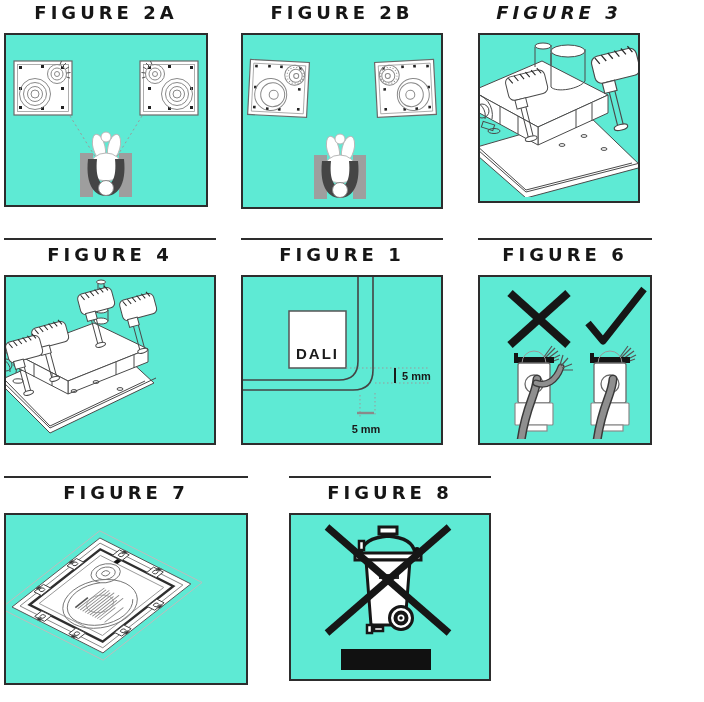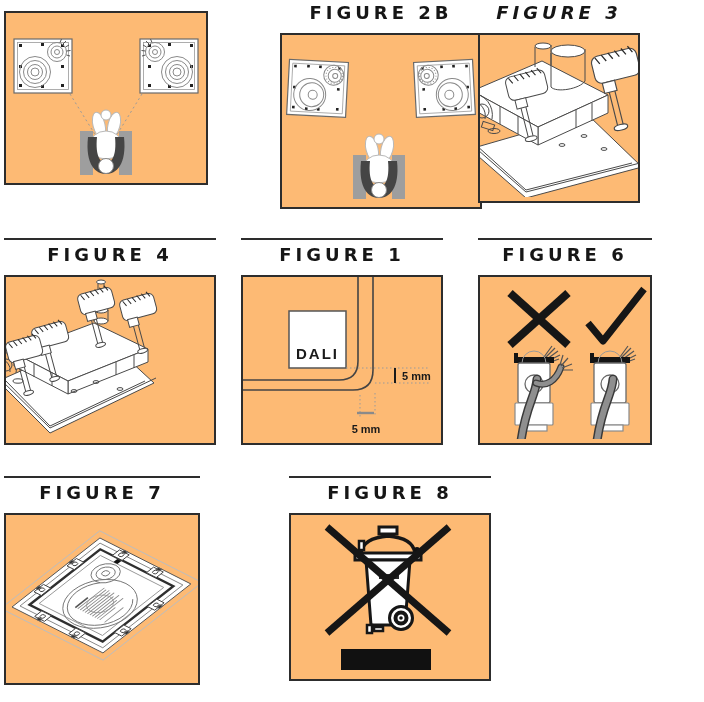"FIGURE 2A" div.fig-title { html: none -> <div>FIGURE 2A</div> }
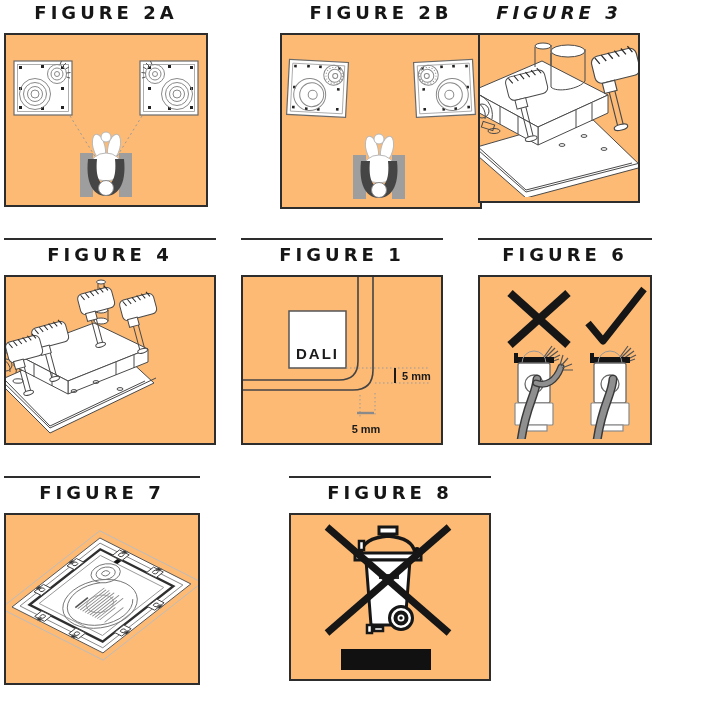"FIGURE 2B" #card-2b { margin-left: 39px -> none }
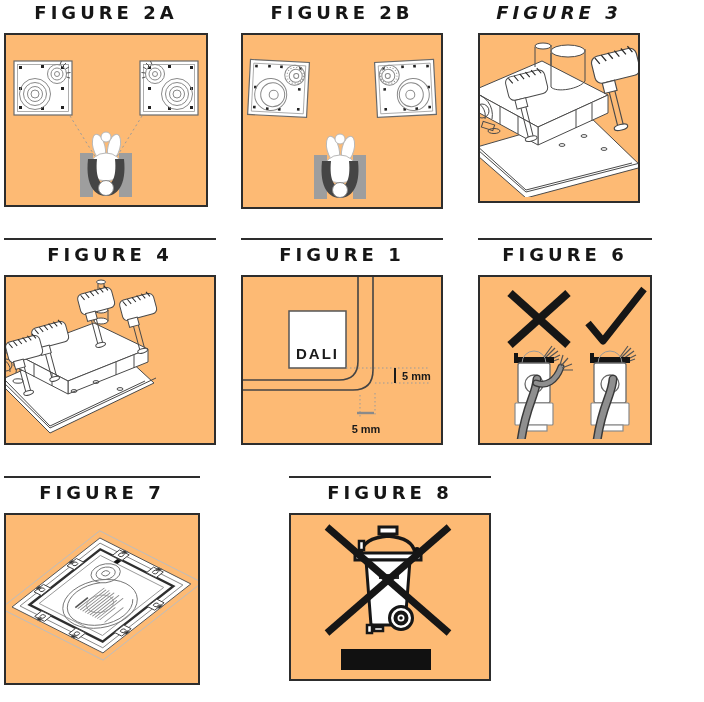"DALI" .fig-box { background: #fdba74 -> #5eead4 }
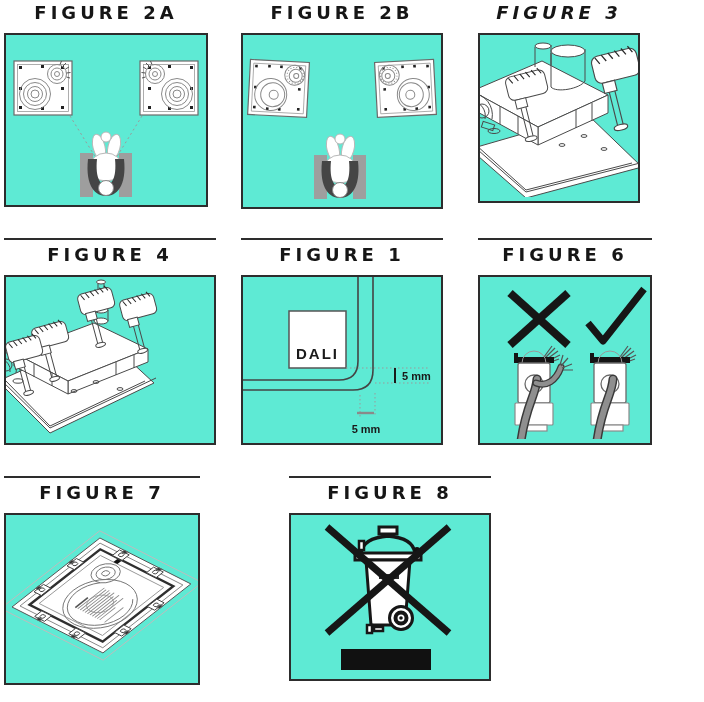"FIGURE 7" #card-7 { width: 196px -> 244px }
